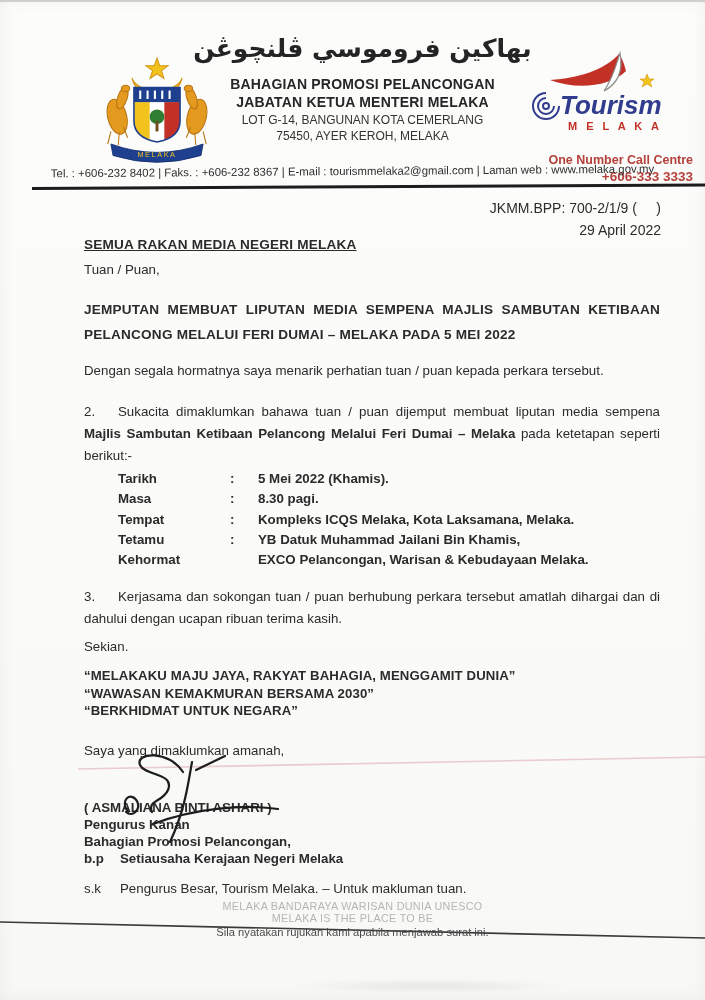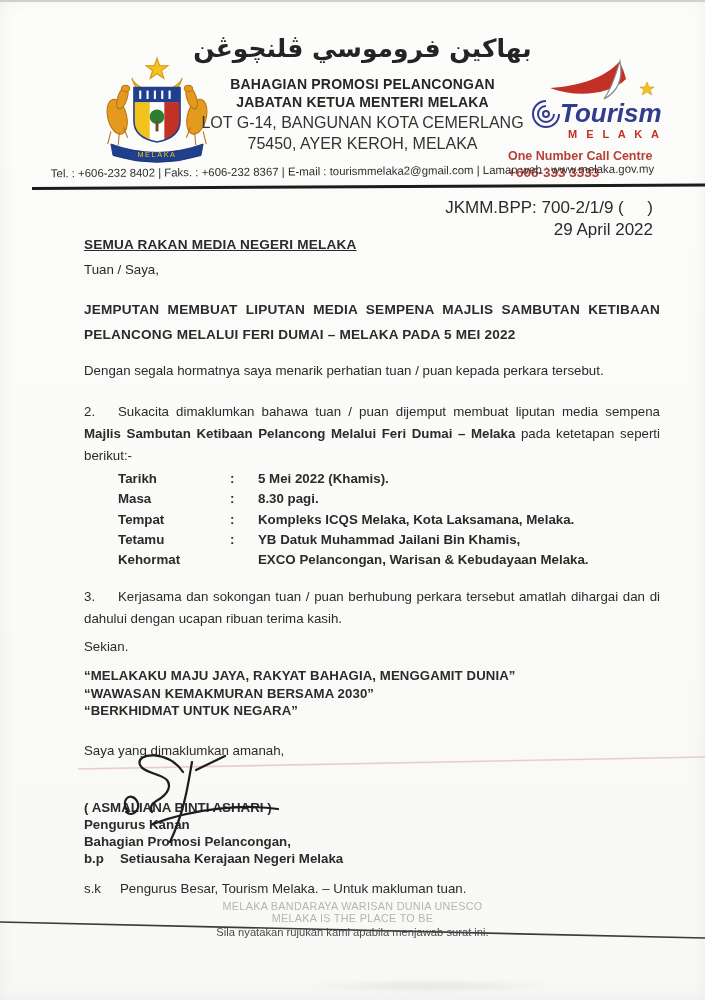"LOT G-14, BANGUNAN KOTA CEMERLANG" .dept-addr { font-size: 16px -> 12px }
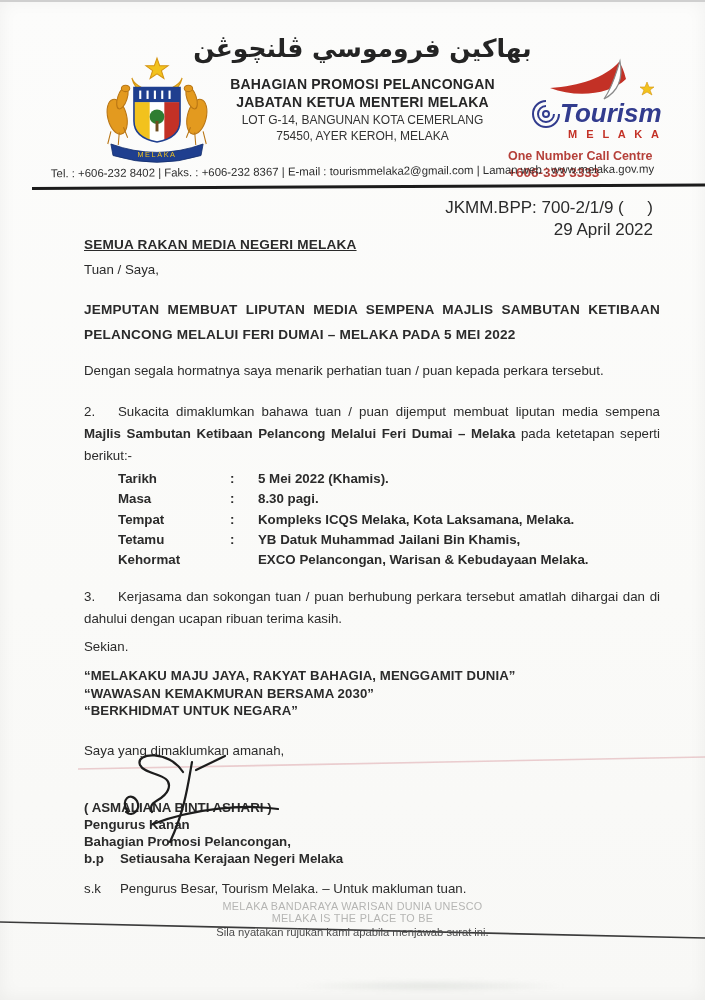"Tourism" .tourism { text-align: left -> right; top: 58px -> 50px }
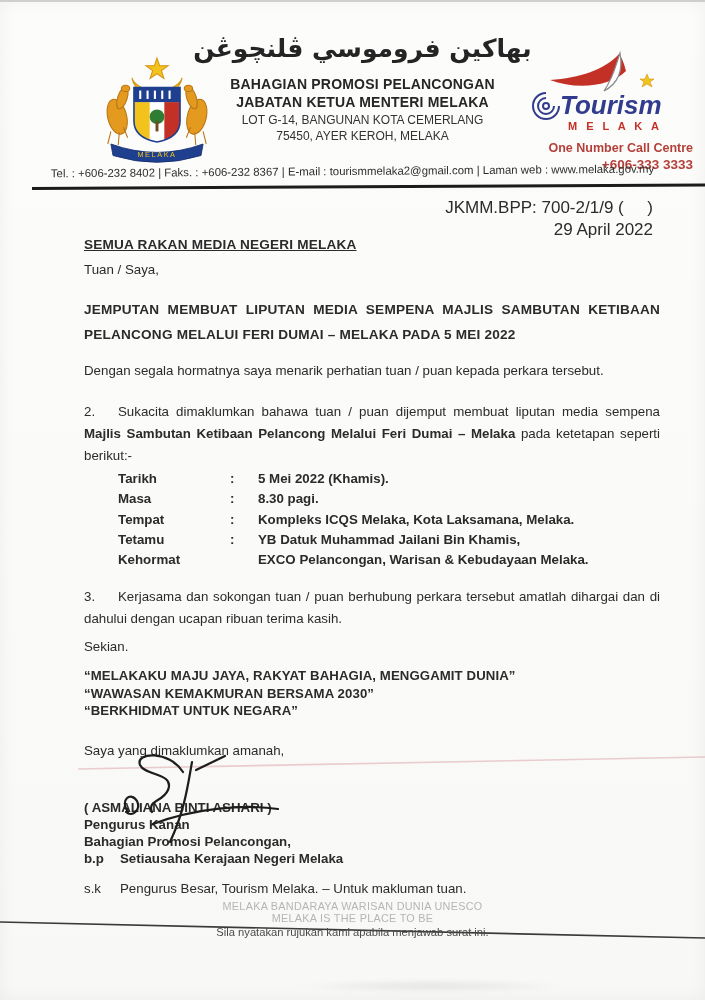"One Number Call Centre" .call-centre { margin-top: 2px -> 14px }
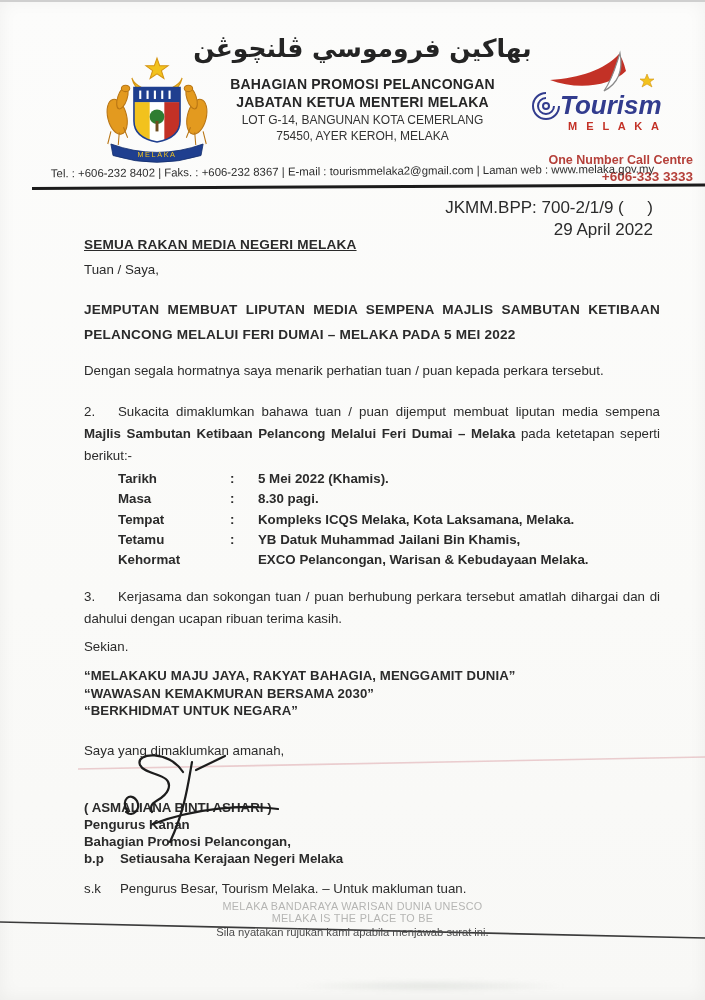"JKMM.BPP: 700-2/1/9 ( )" .ref-block { font-size: 17px -> 14px; right: 52px -> 44px }
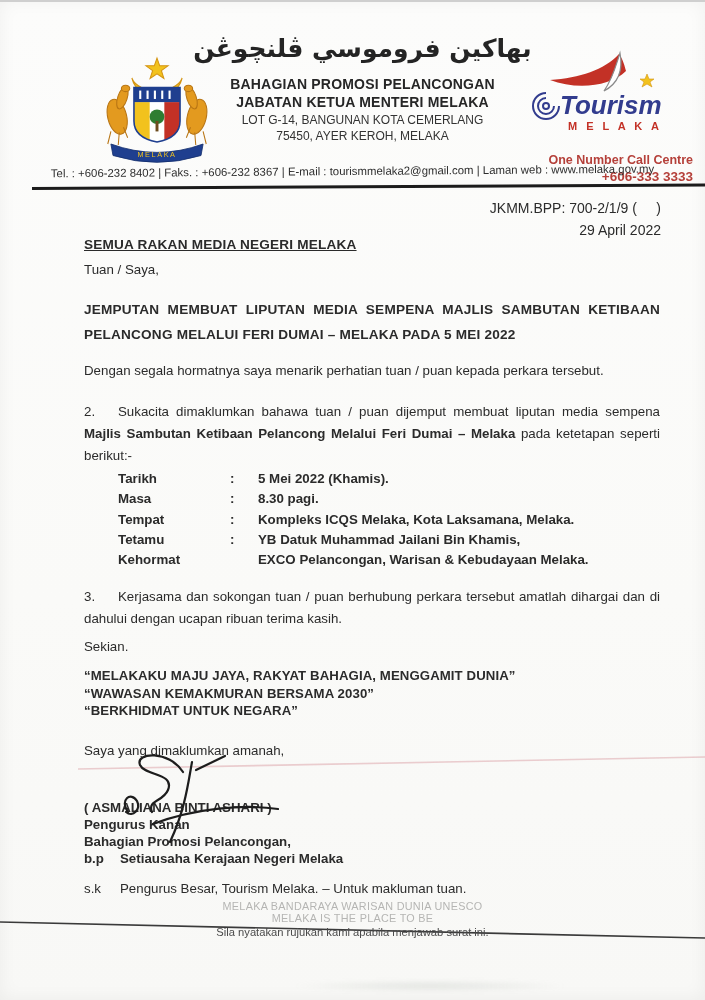"Tuan / Saya," div.salutation { text: Saya -> Puan }
